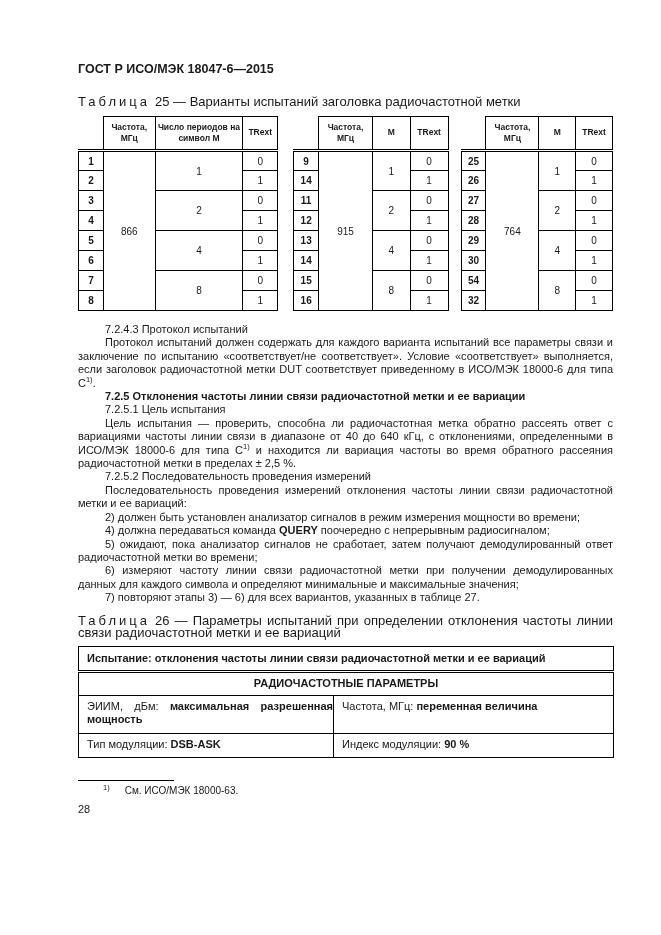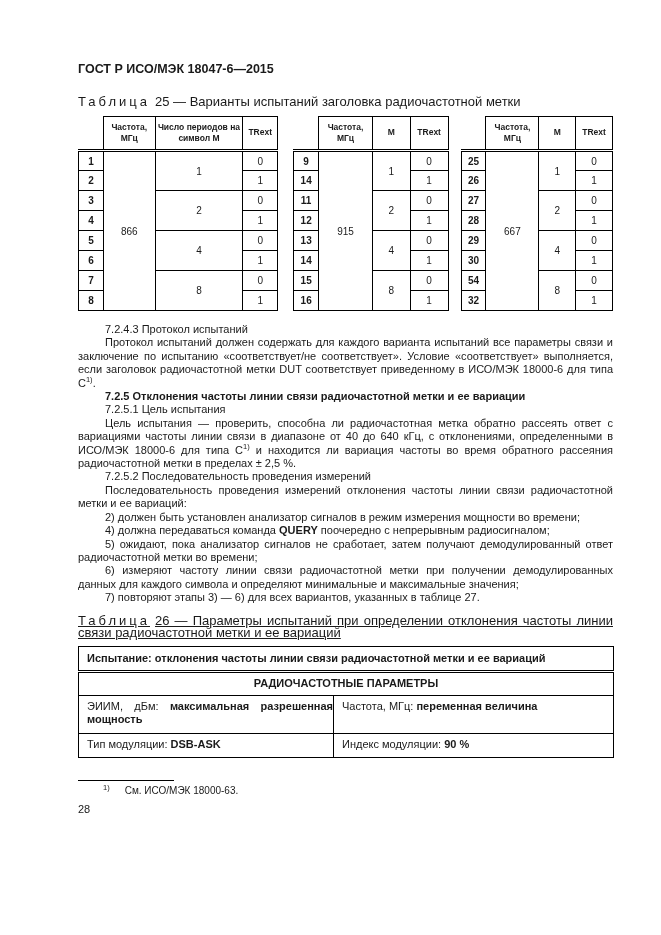"667" td { text: 667 -> 764 }
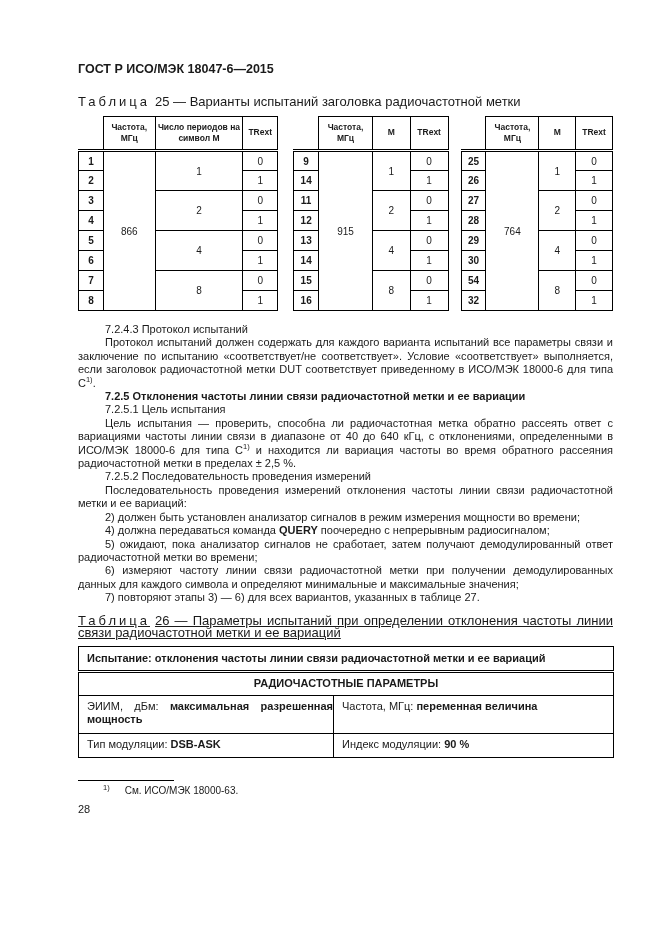"Таблица 26 — Параметры испытаний" .caption26 { text-decoration: underline -> none }
